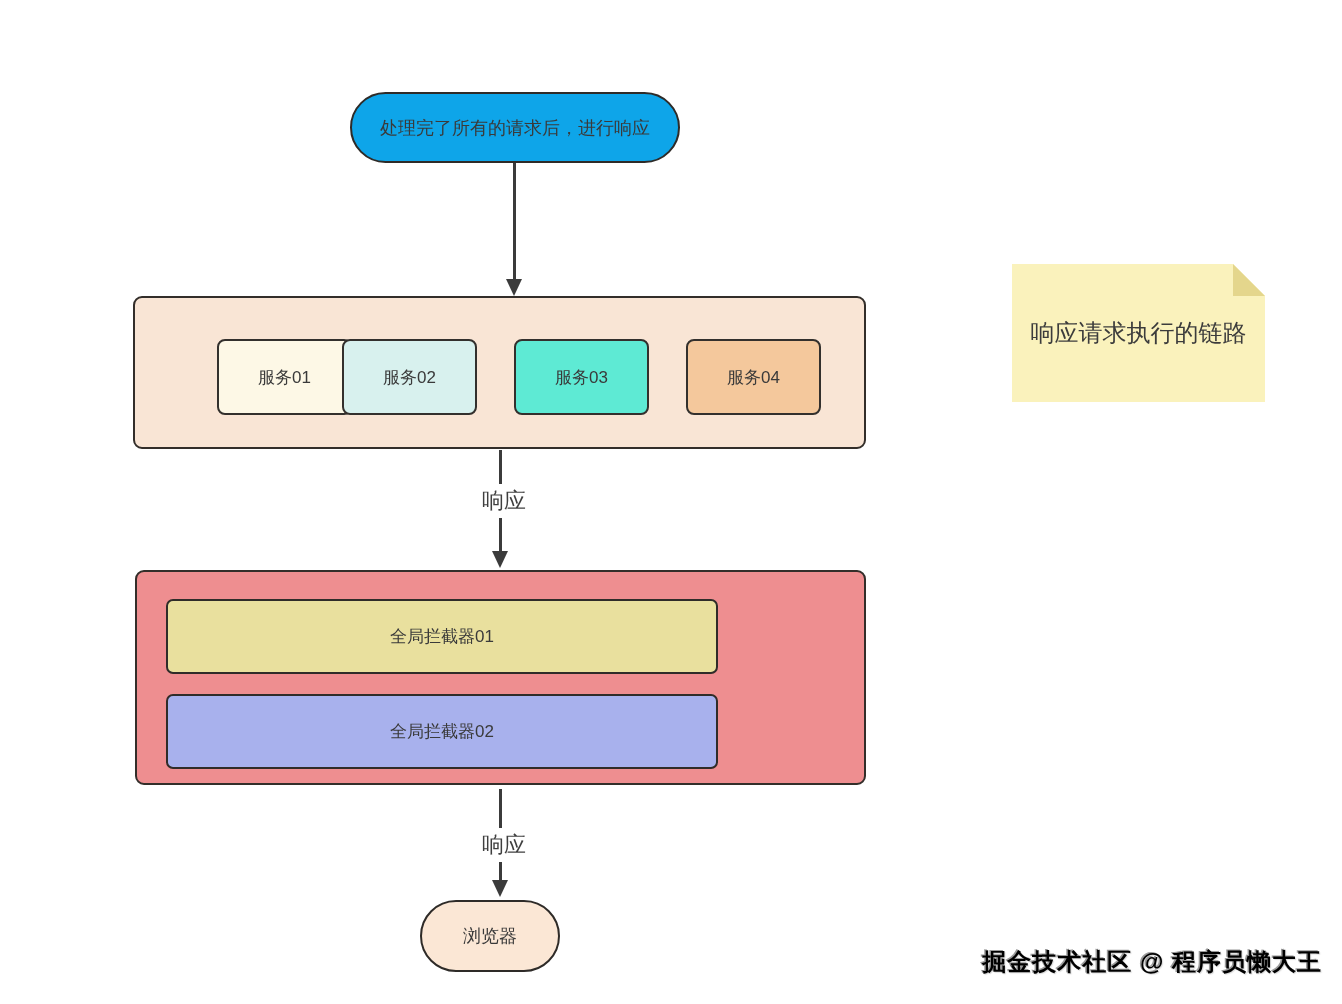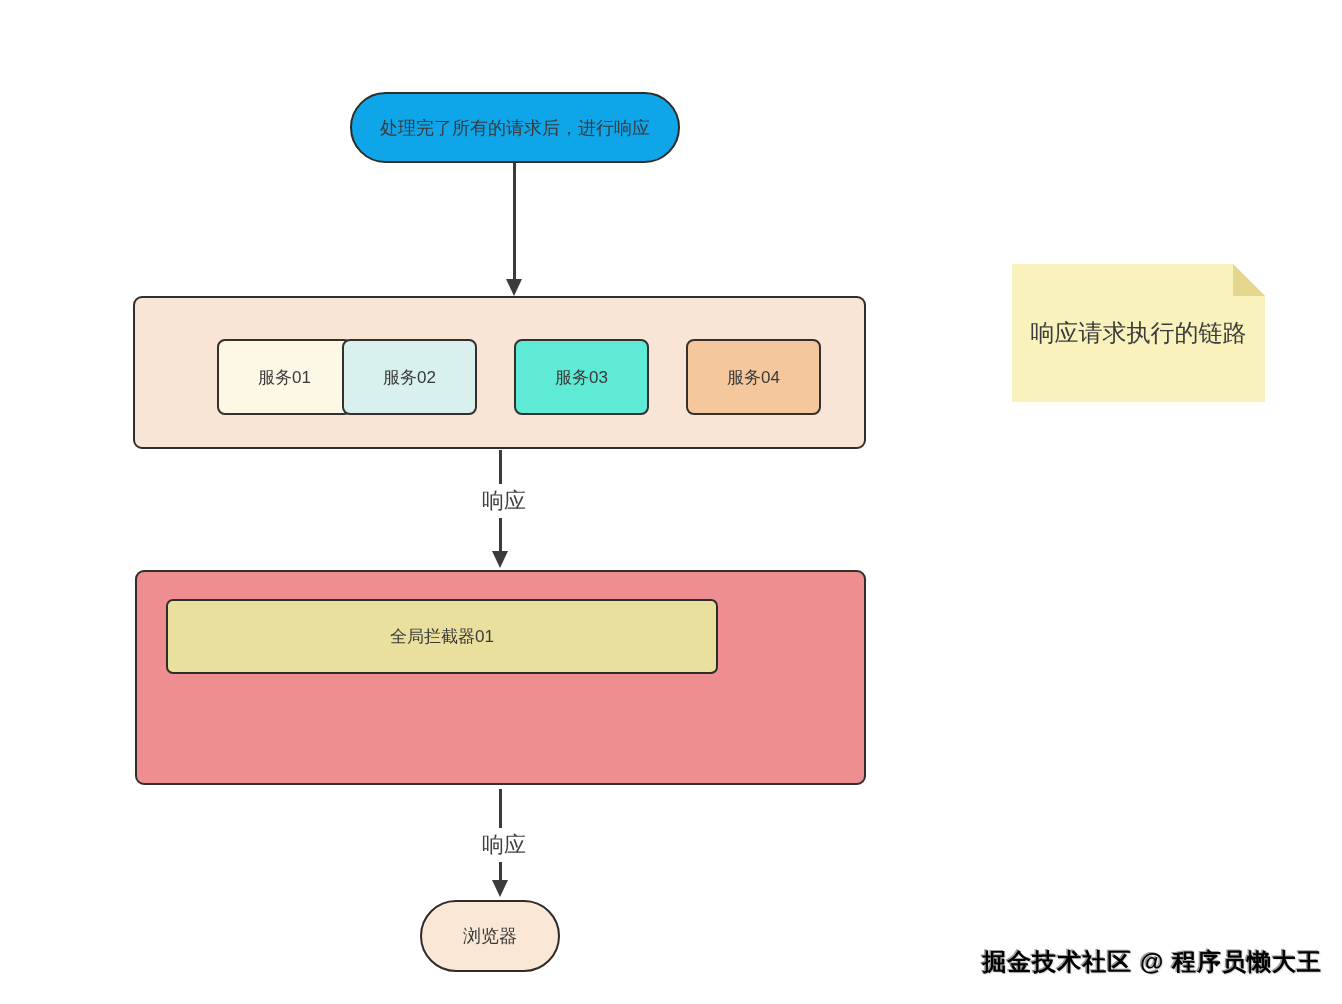"全局拦截器02" div.interceptor-bar { html: none -> <div> <span>全局拦截器02</span> </div> }
